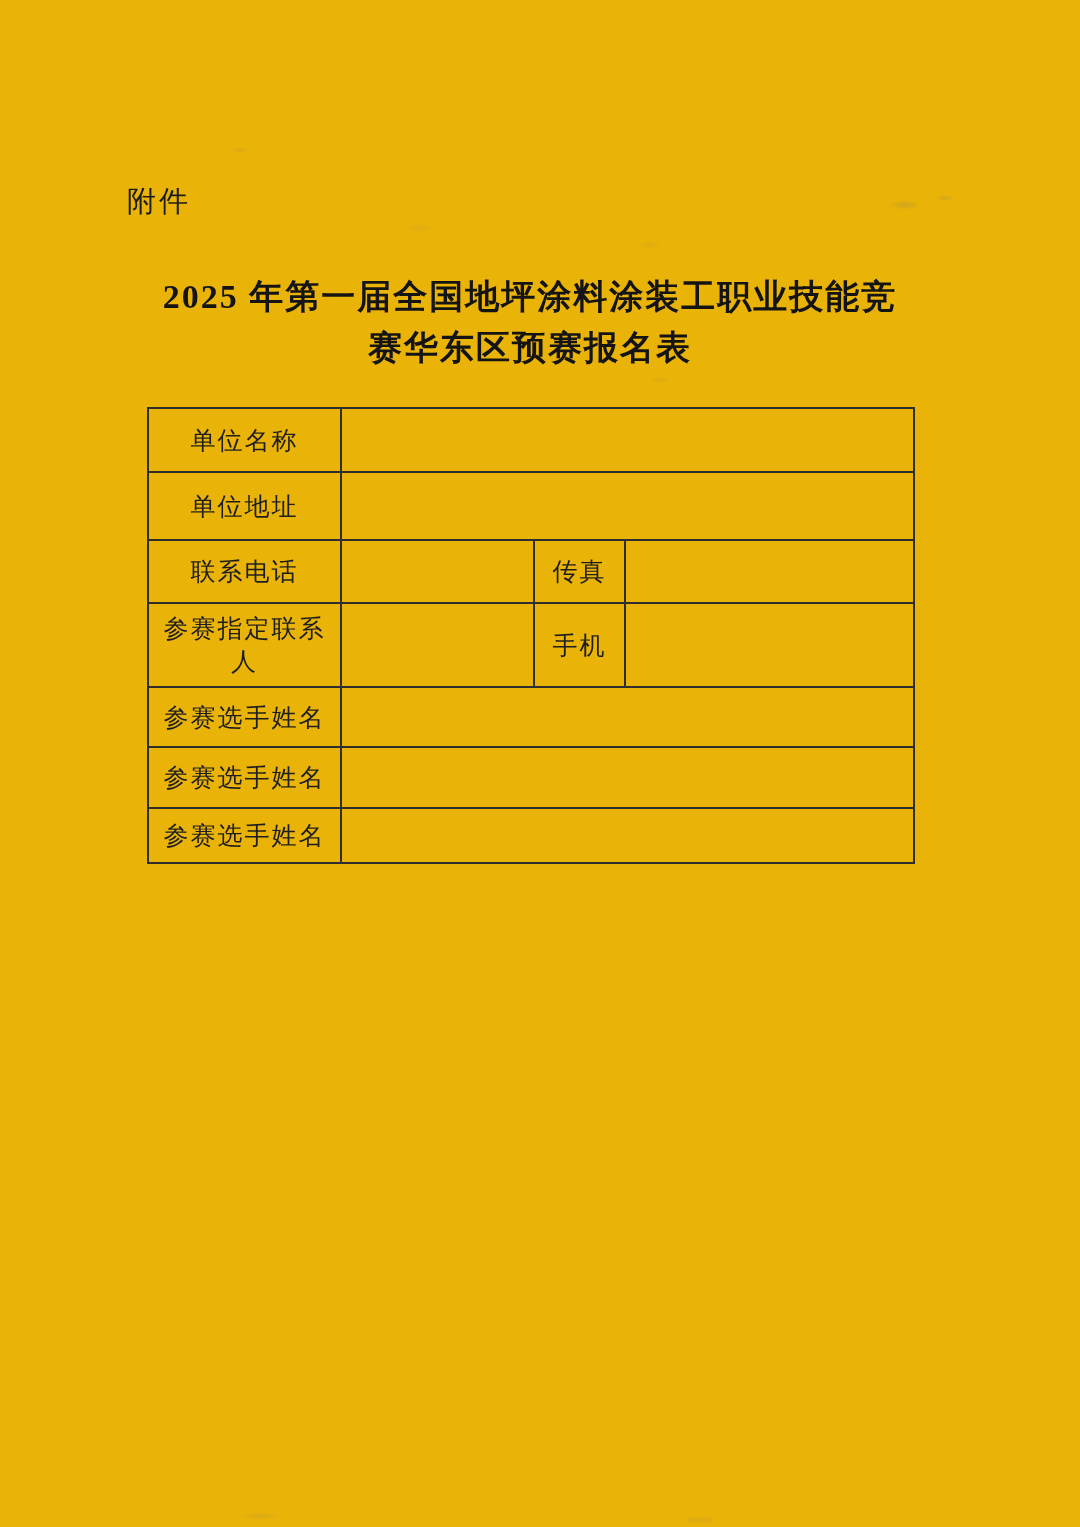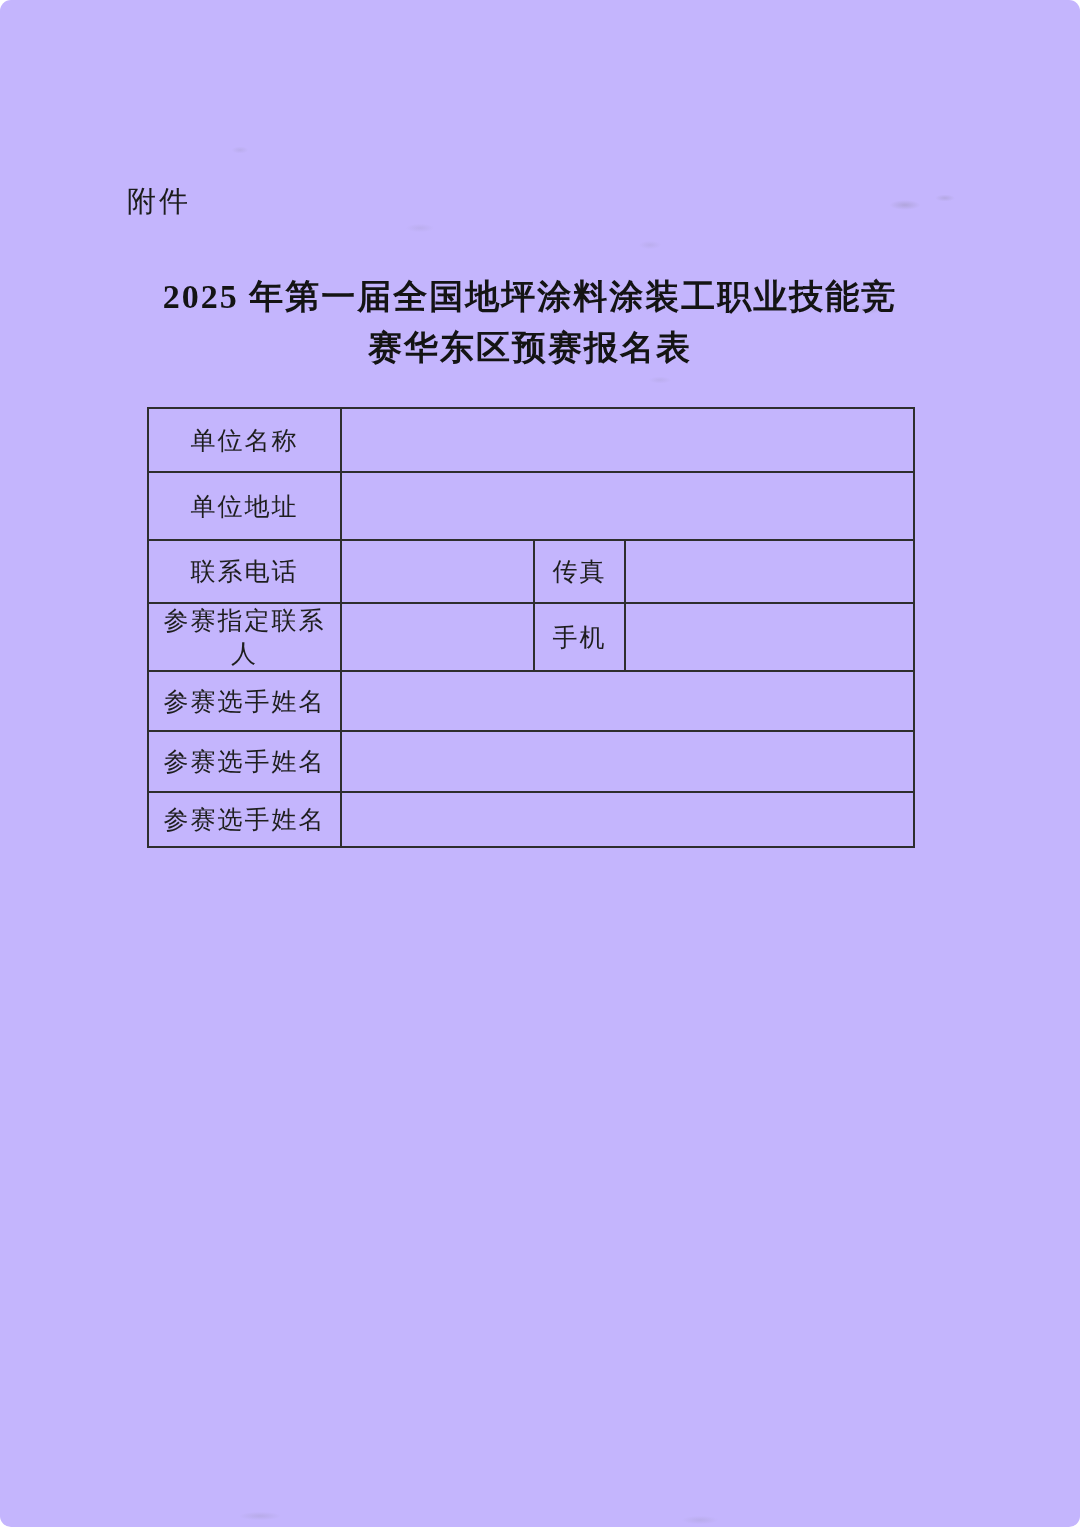"附件" .page { background: #c4b5fd -> #eab308; border-radius: 11px -> none }
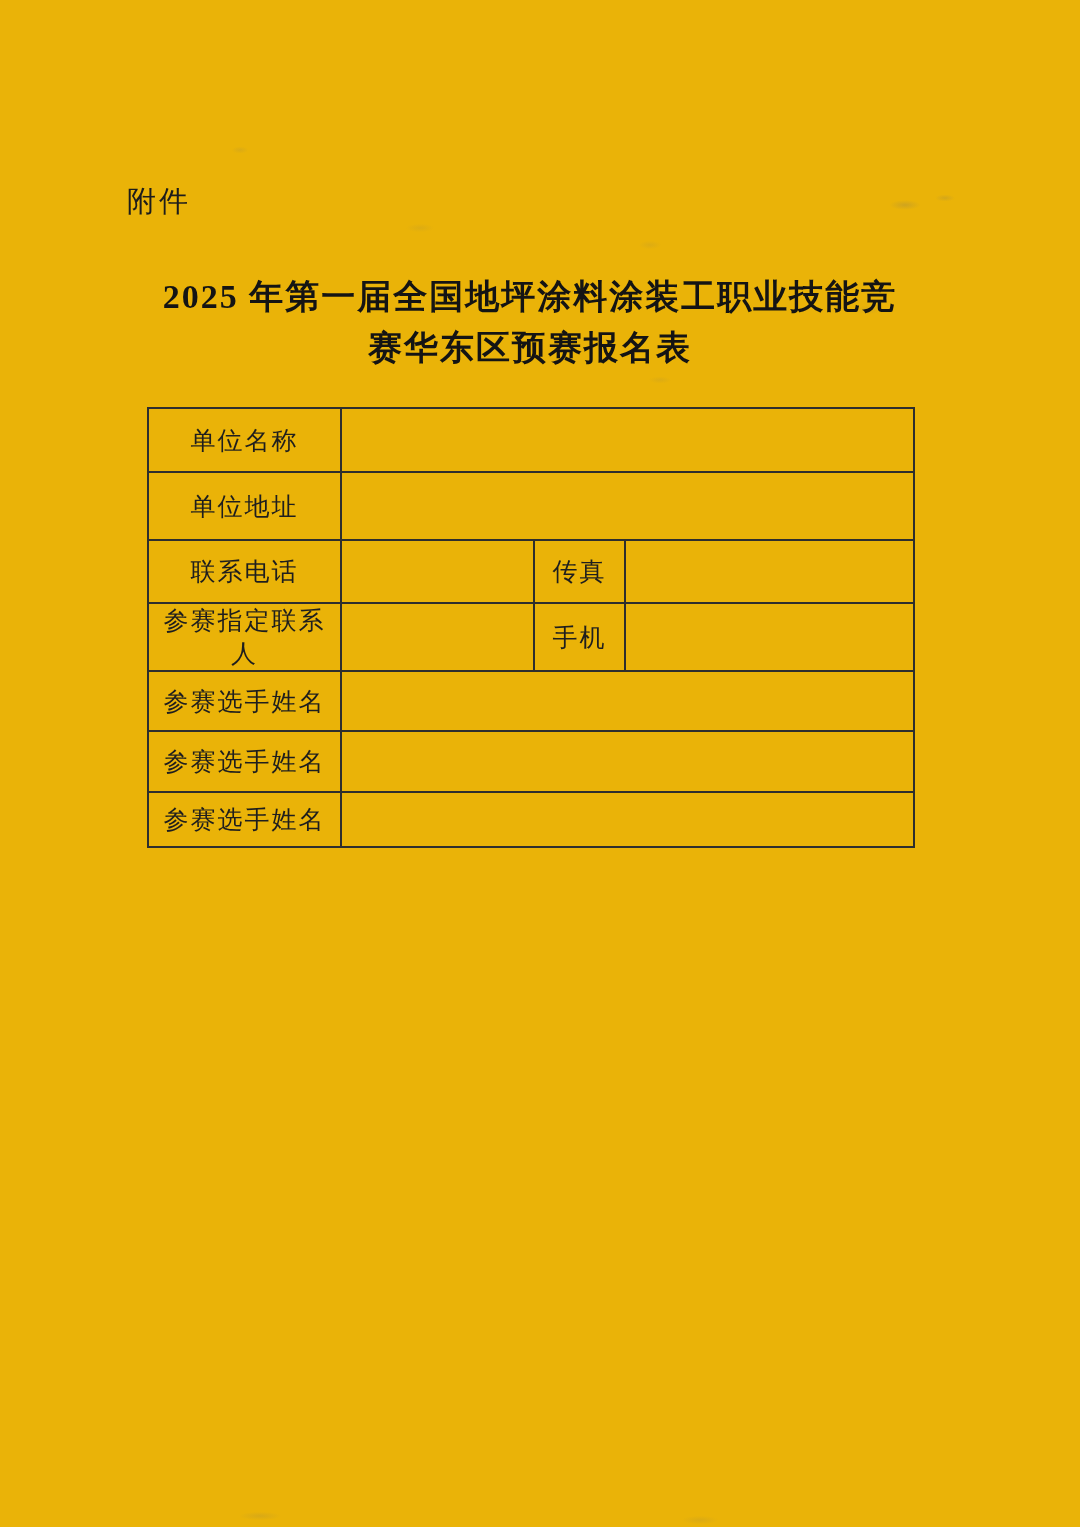"单位名称" table.reg-form td { padding: 0 4px -> 8px 4px }
